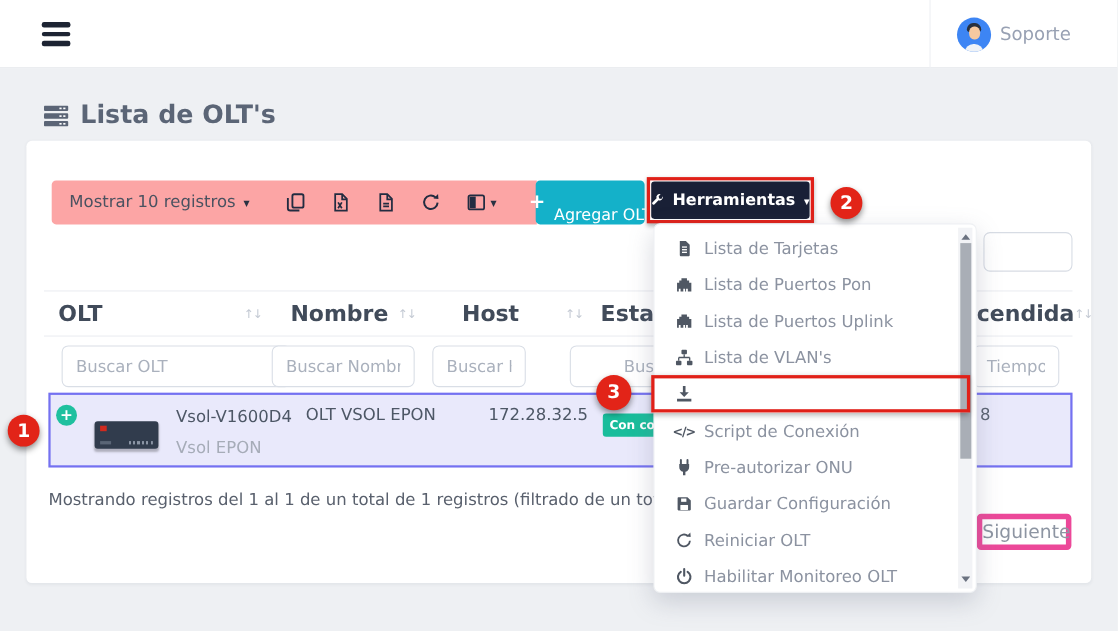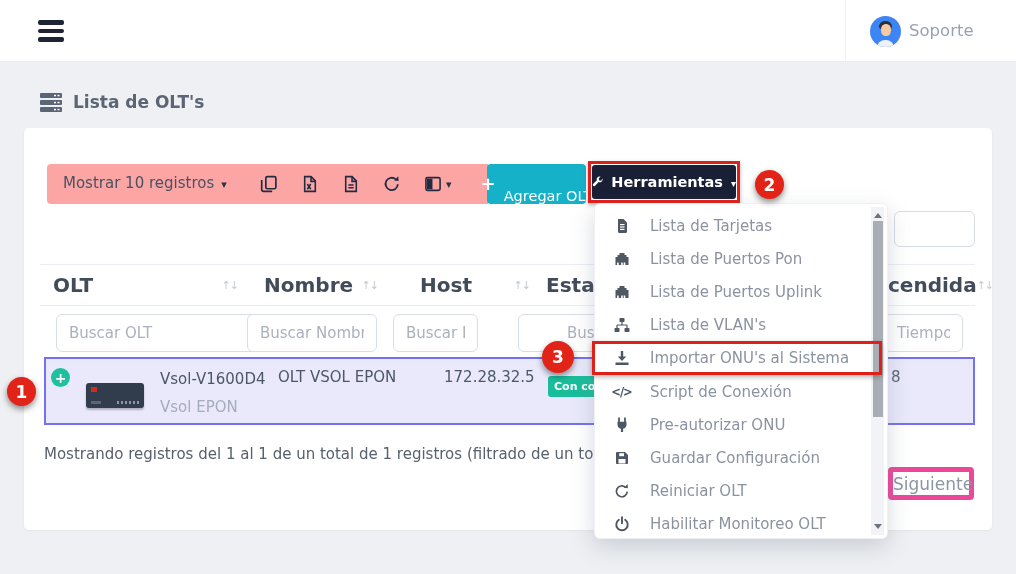"Lista de OLT's" .page-title span { font-size: 17px -> 23px }
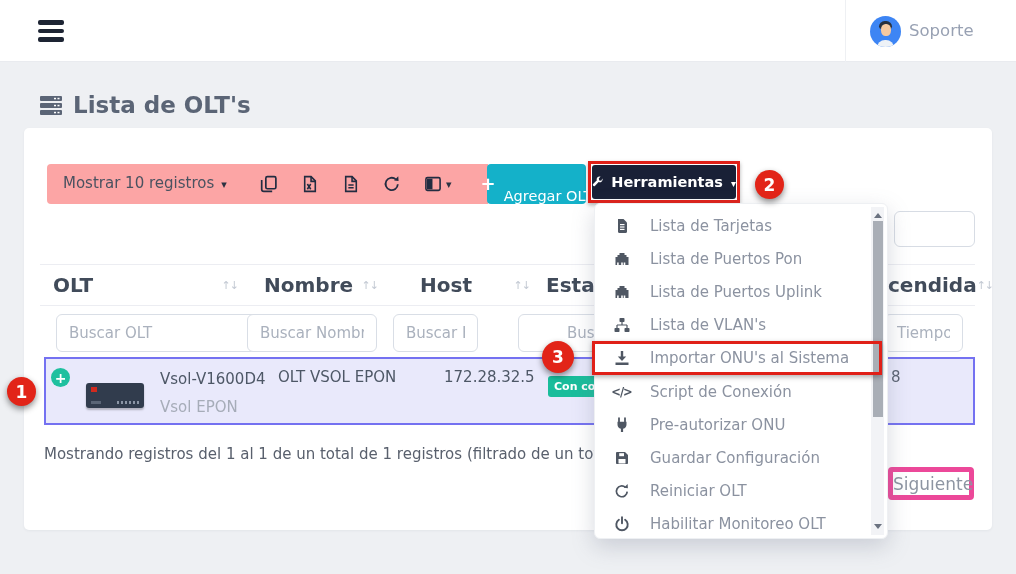"Lista de Tarjetas" .dd-item { gap: 20px -> 10px }
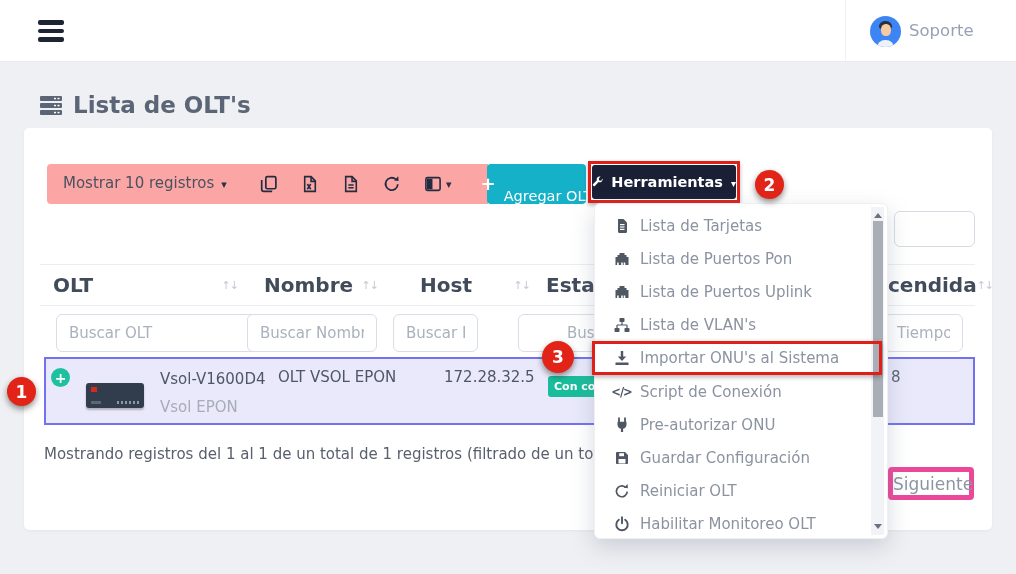"Importar ONU's al Sistema" span.lb { html: <span>Importar ONU's al Sistema</span> -> none }
